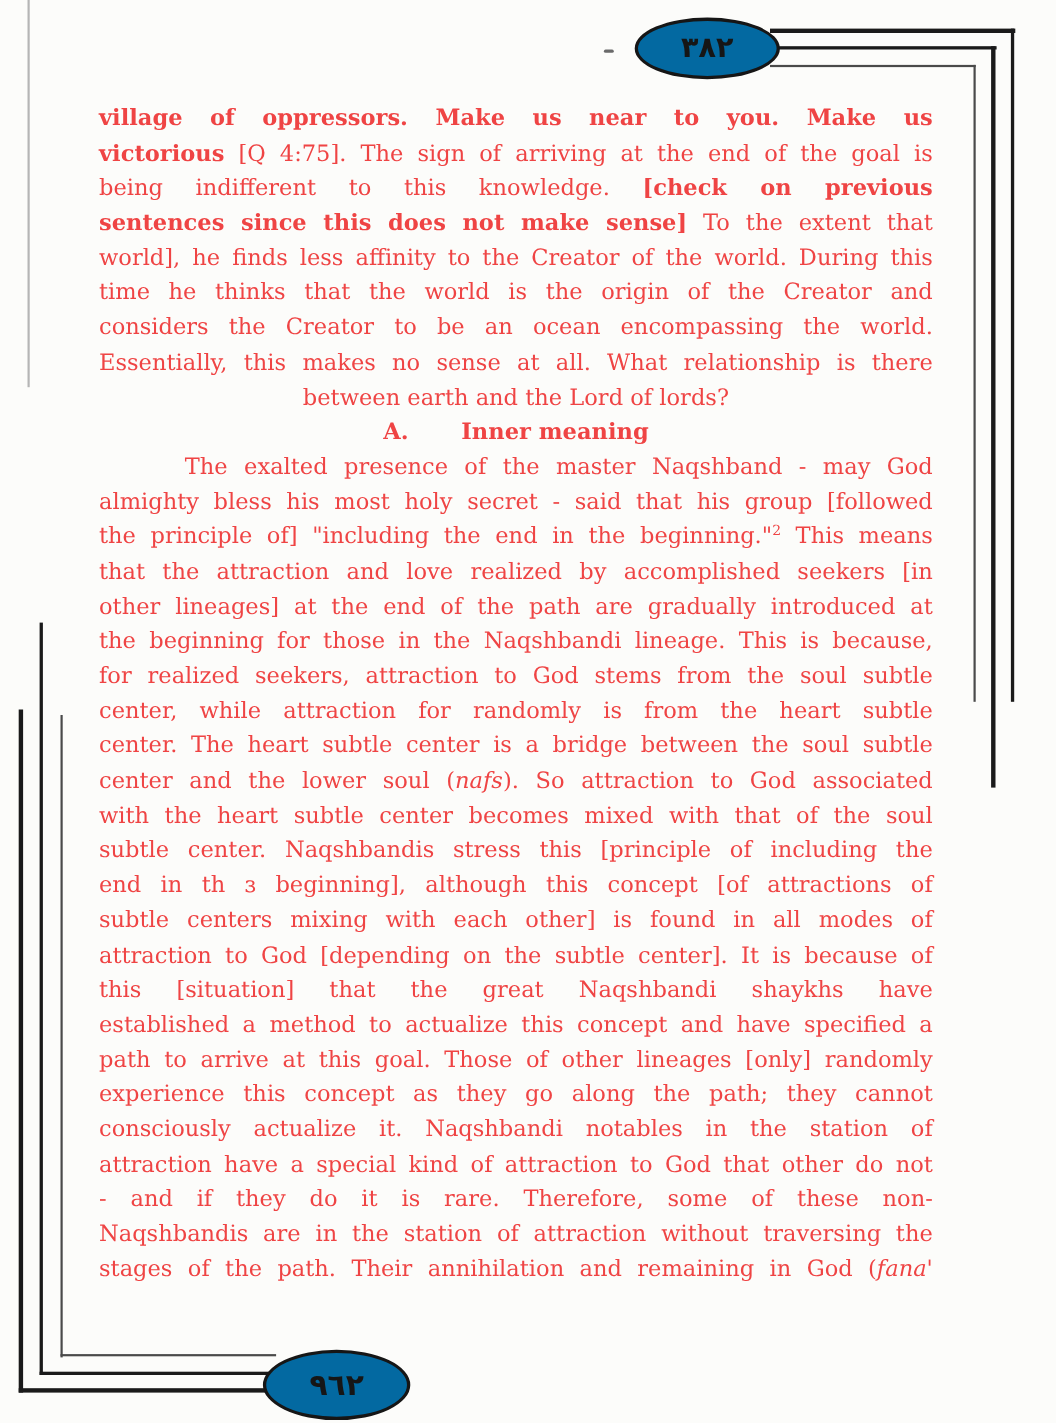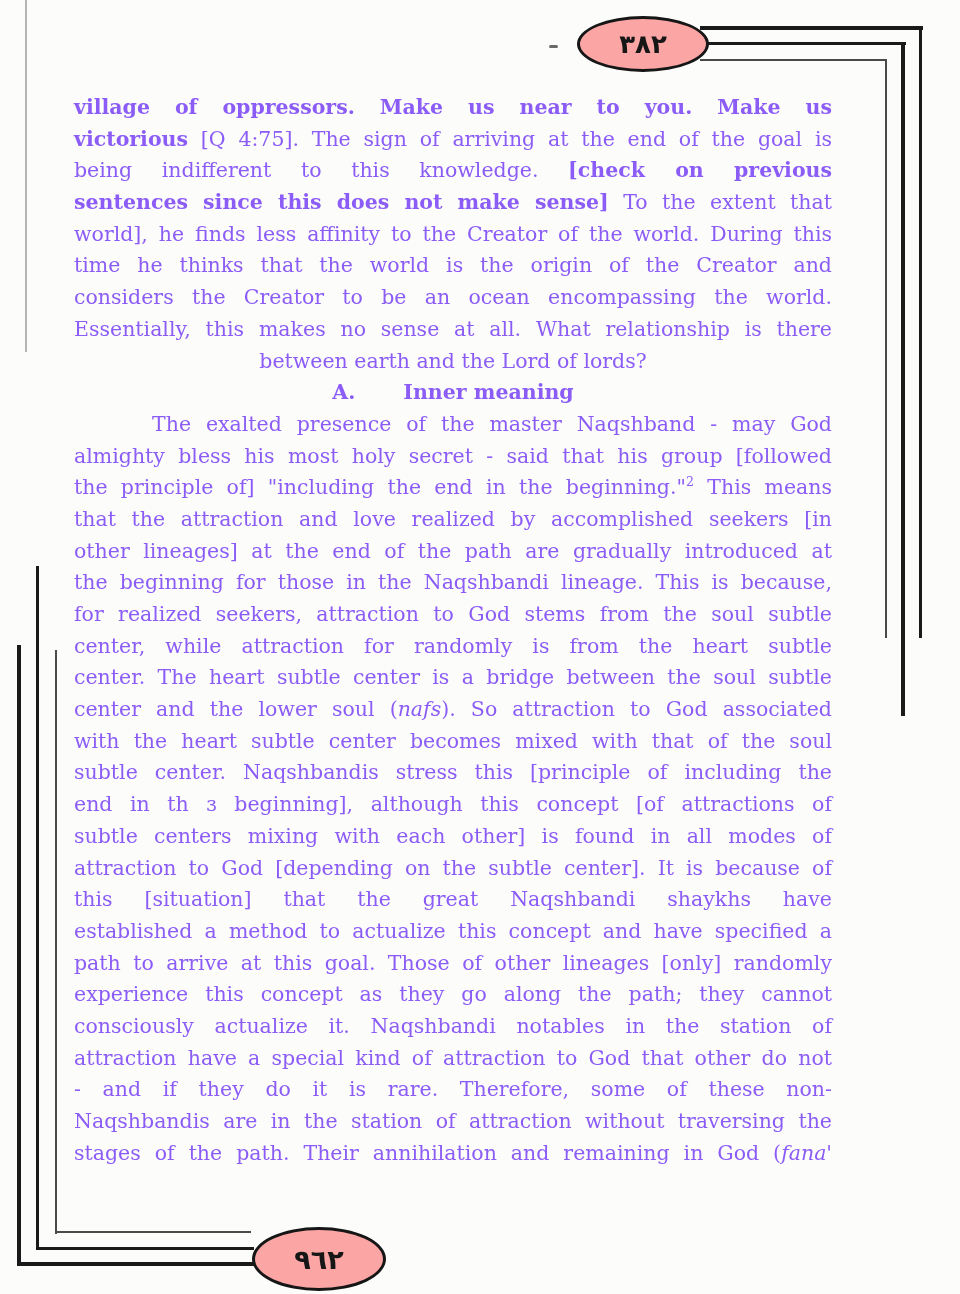"٣٨٢" .badge { background: #fca5a5 -> #0369a1 }
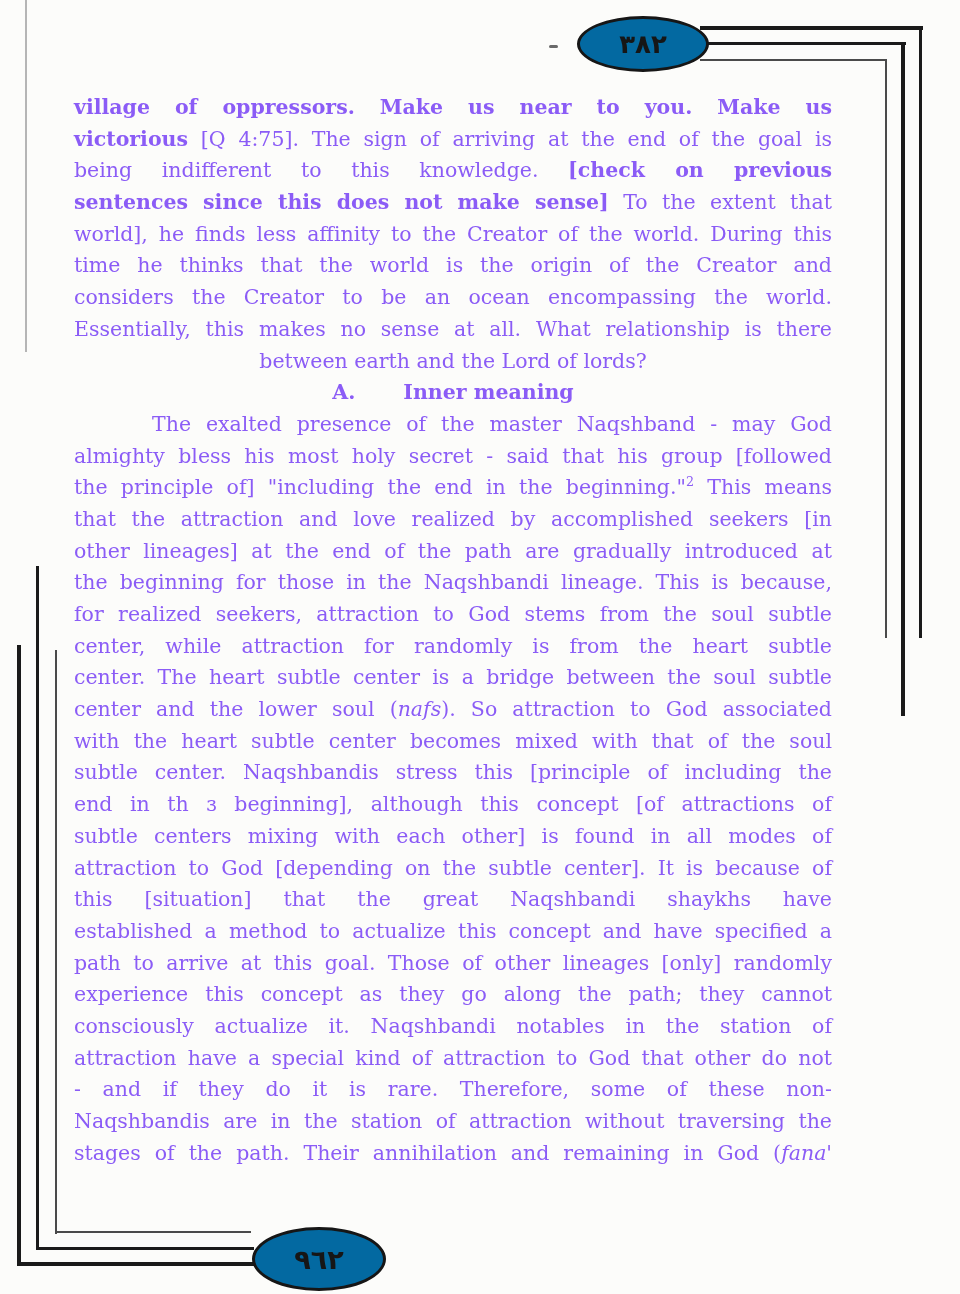"village of oppressors. Make us" .text-block { color: #8b5cf6 -> #ef4444; left: 74px -> 90px }
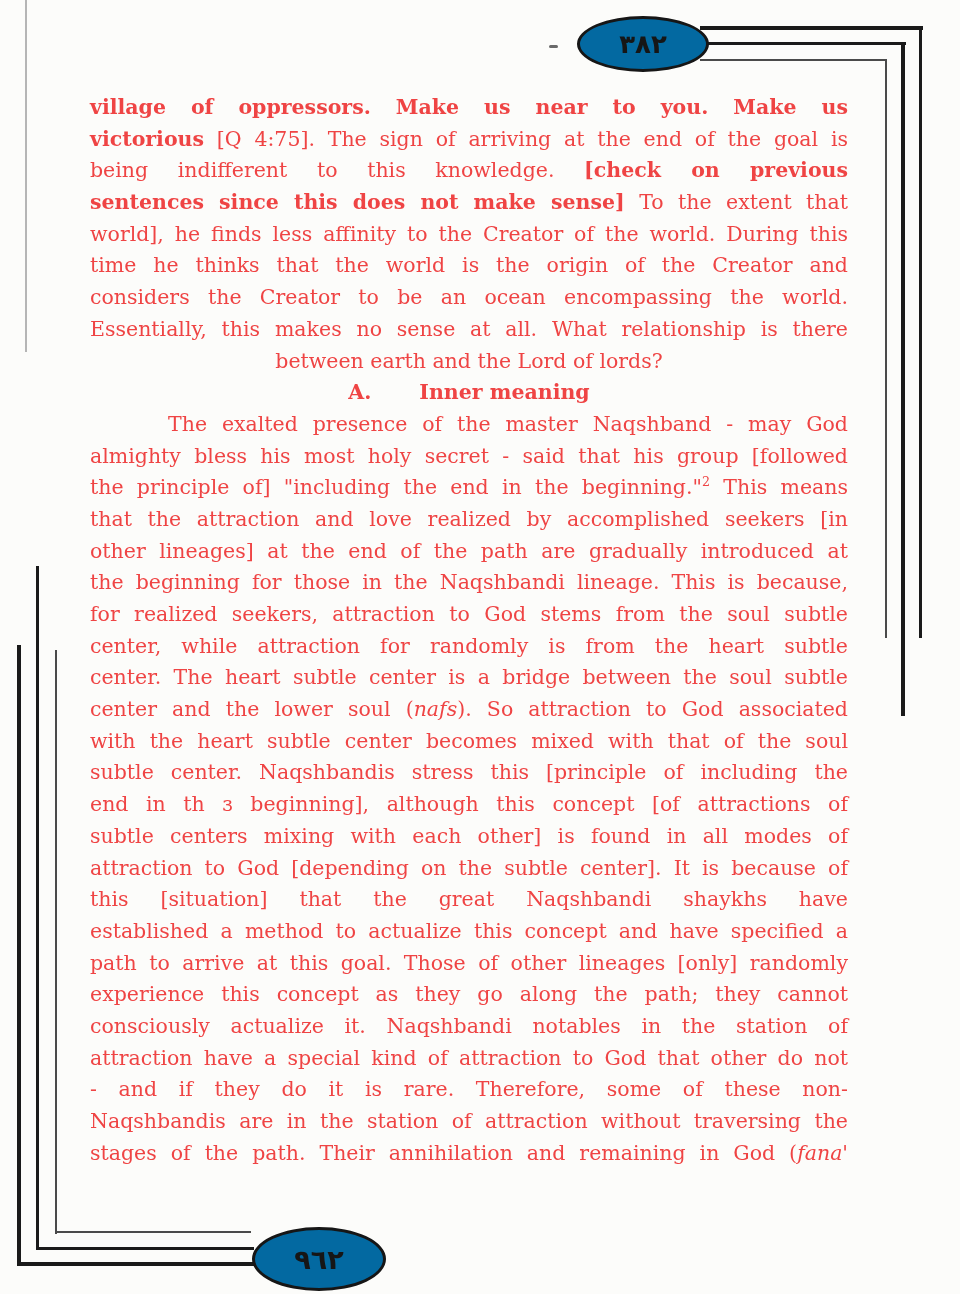"٩٦٢" .badge.bottom { left: 252px -> 239px }
